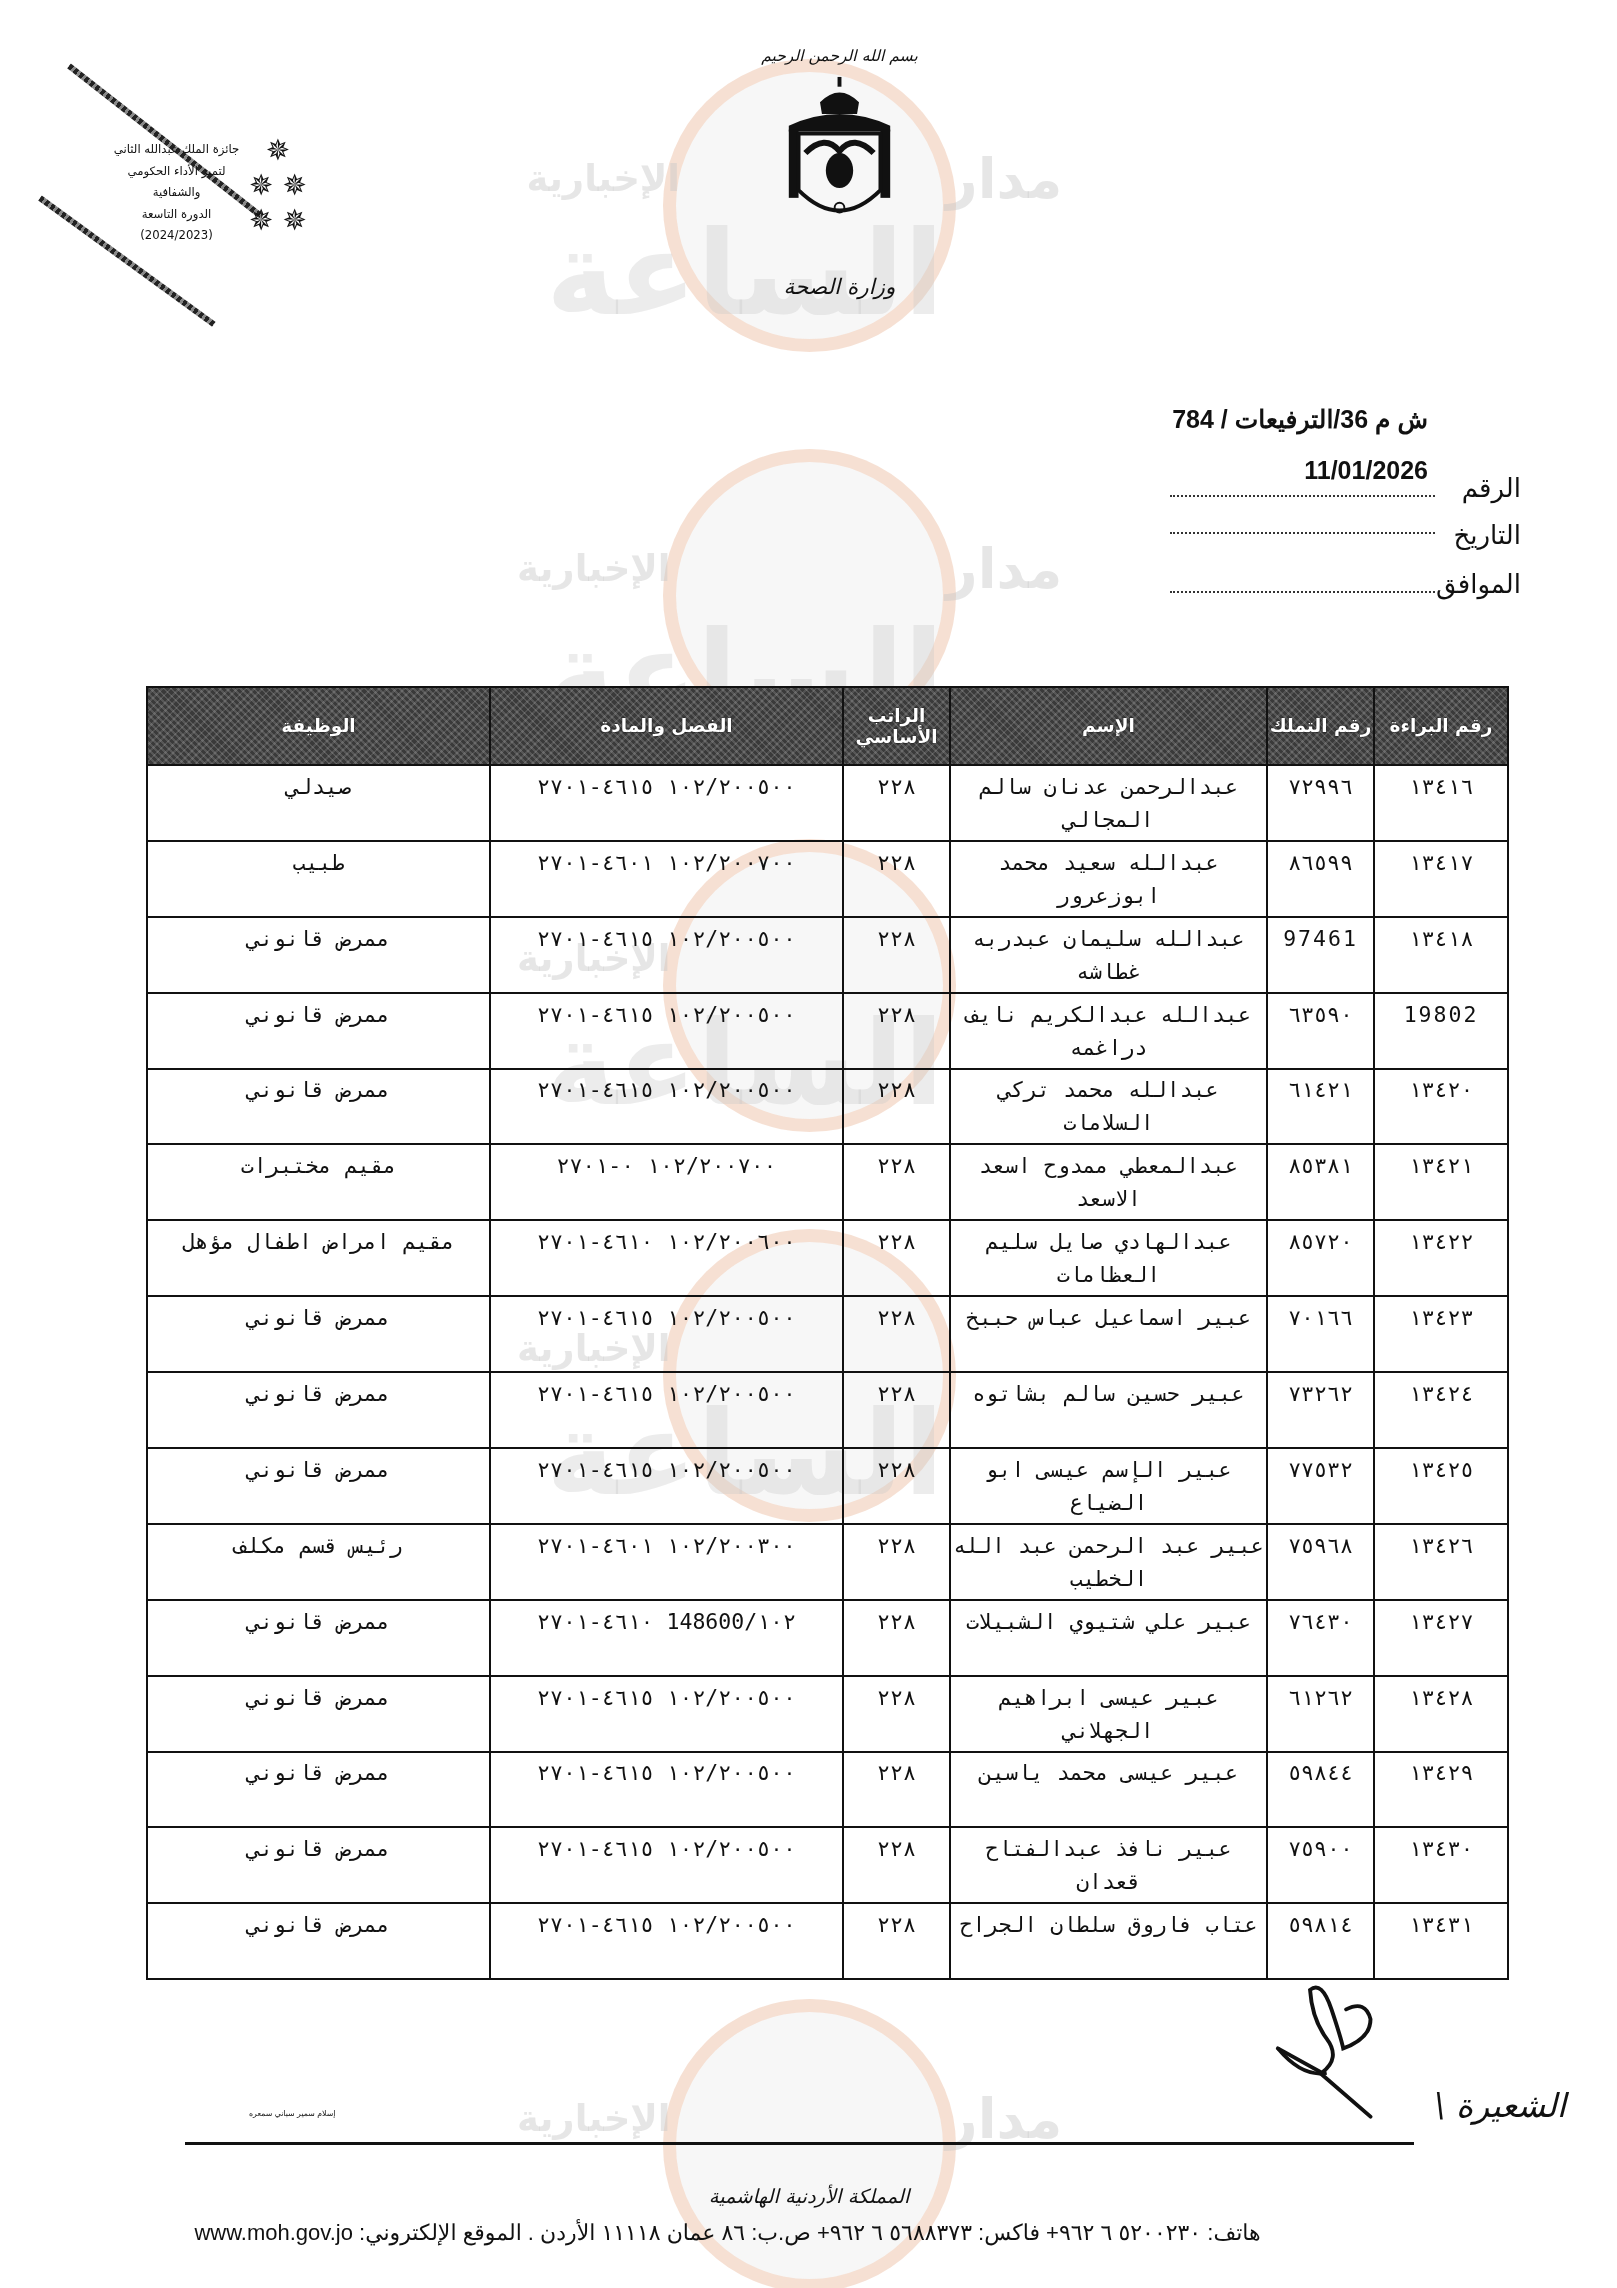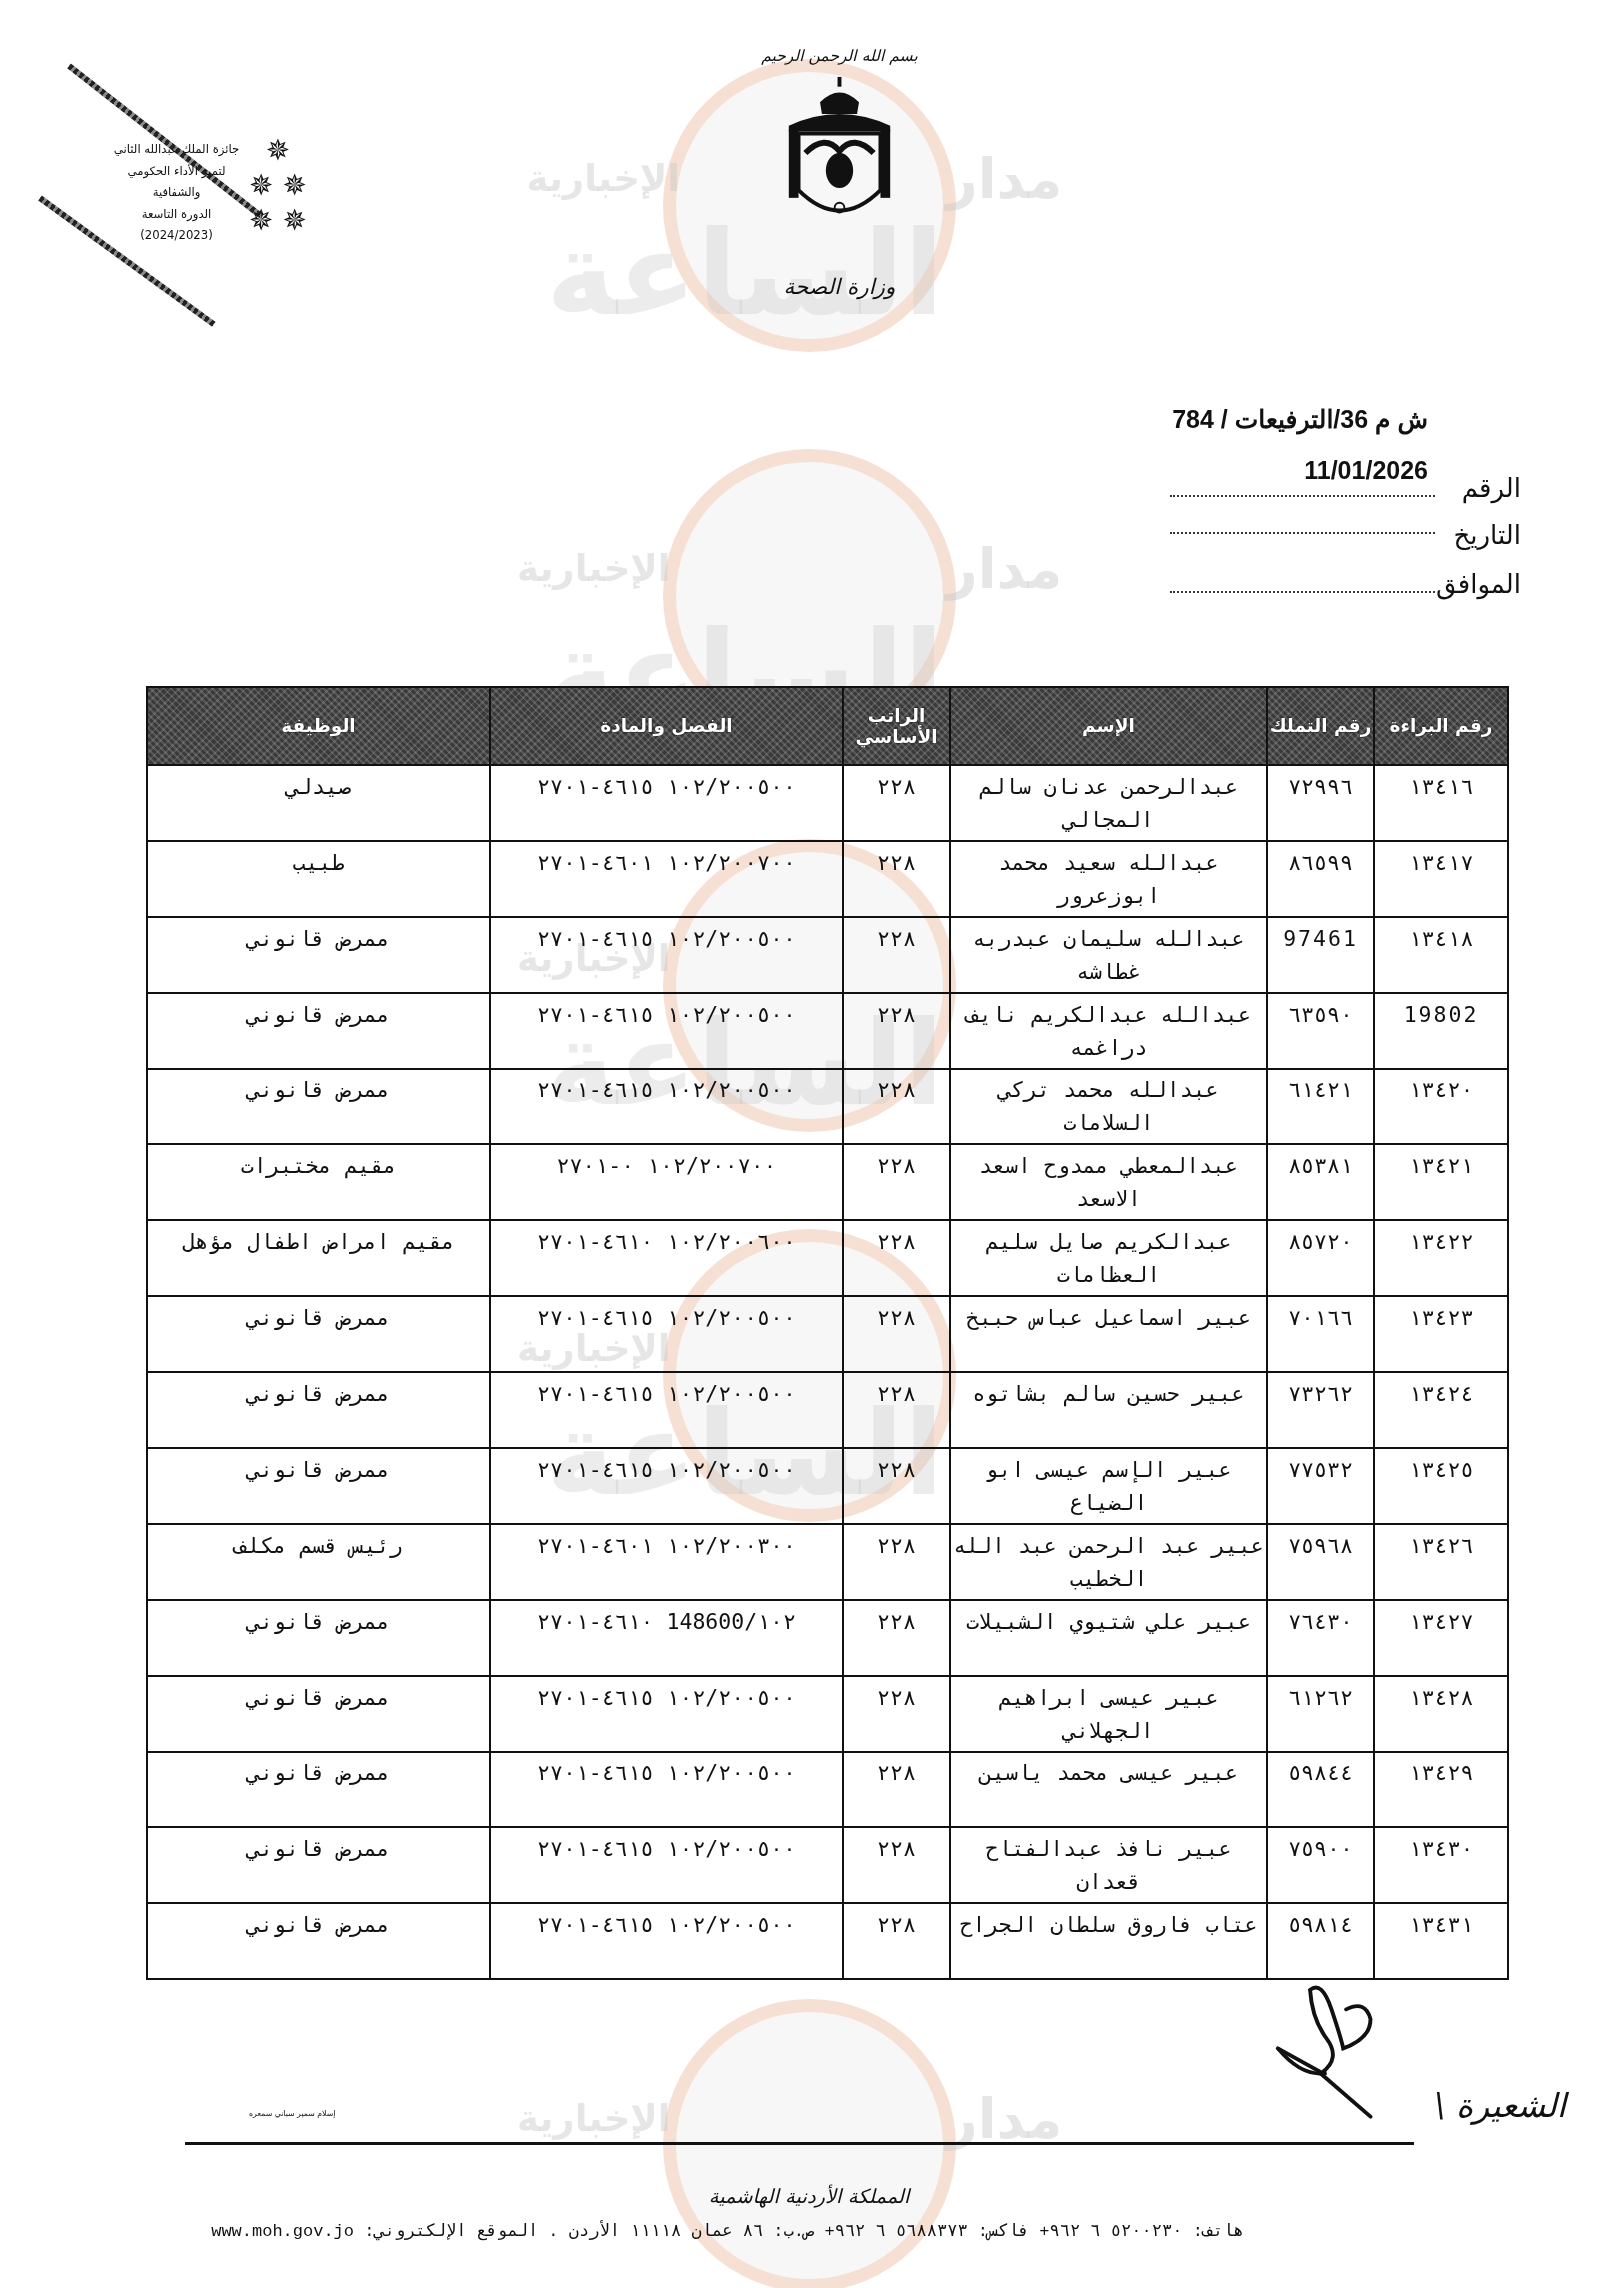"عبدالكريم صايل سليم العظامات" td.c-name { text: عبدالكريم -> عبدالهادي }
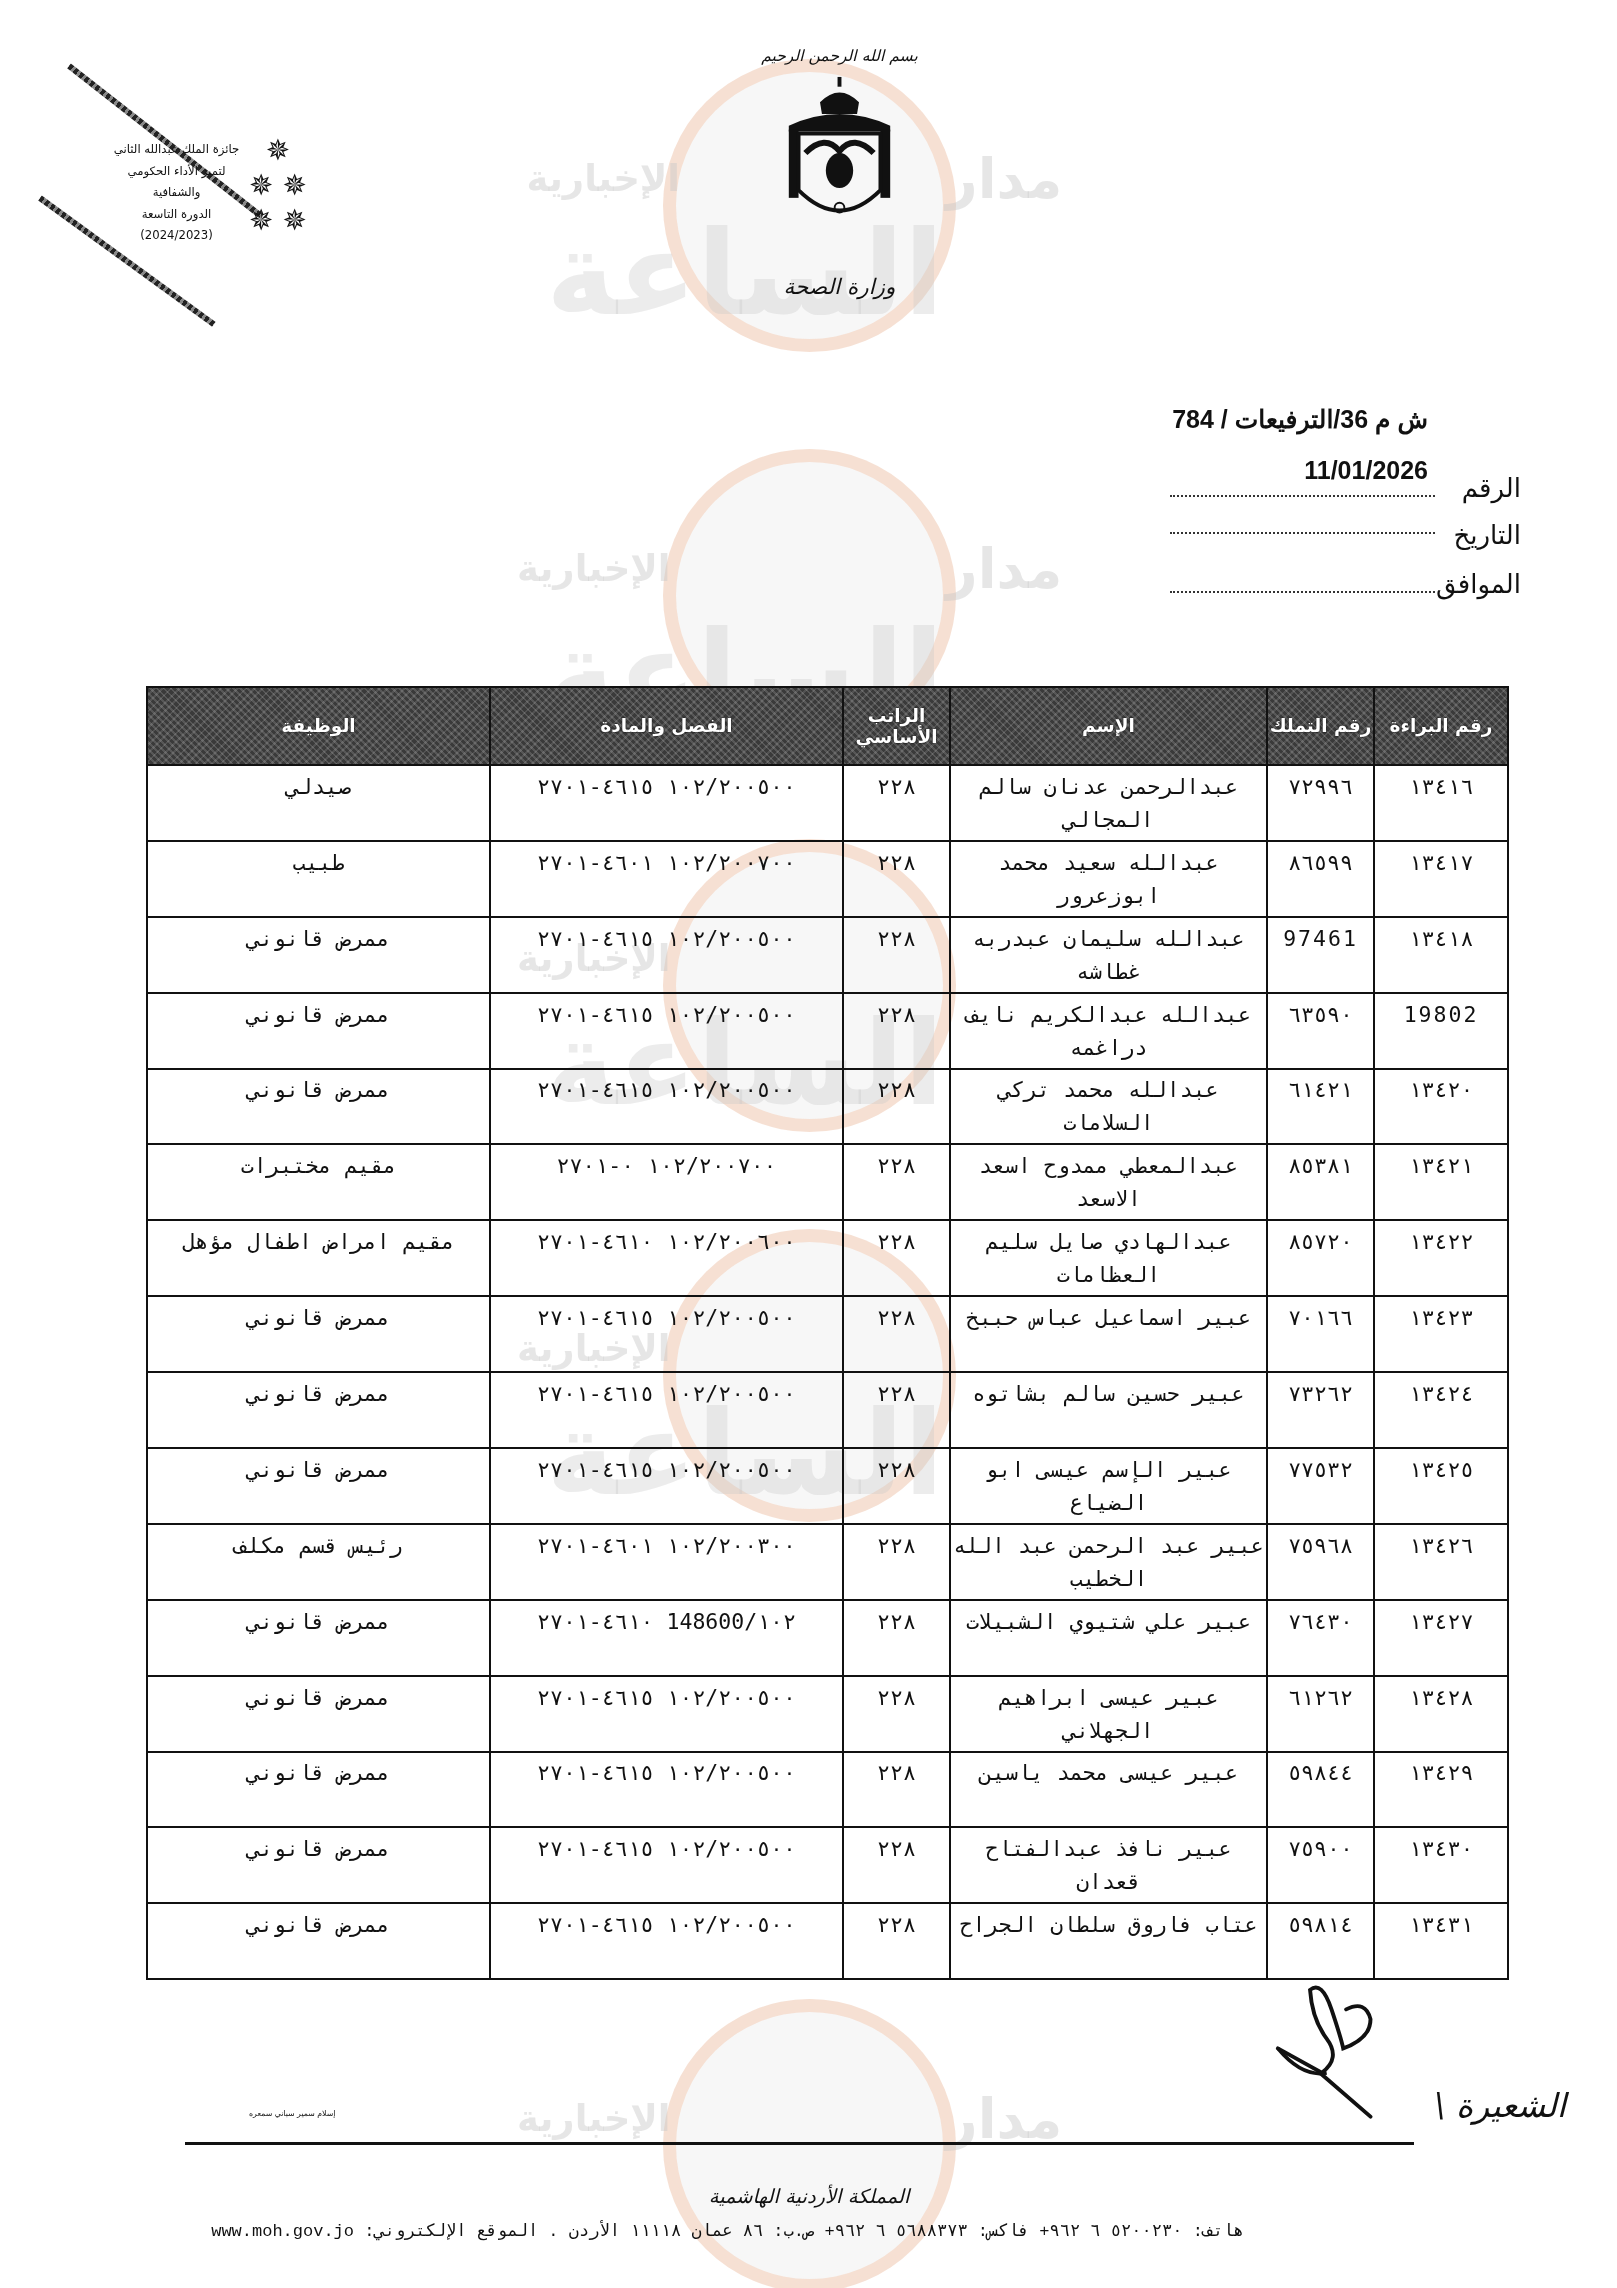"هاتف: ٥٢٠٠٢٣٠ ٦ ٩٦٢+ فاكس:" .footer-contact { font-family: Liberation Mono, monospace -> Liberation Sans, sans-serif; font-size: 17px -> 22px }
